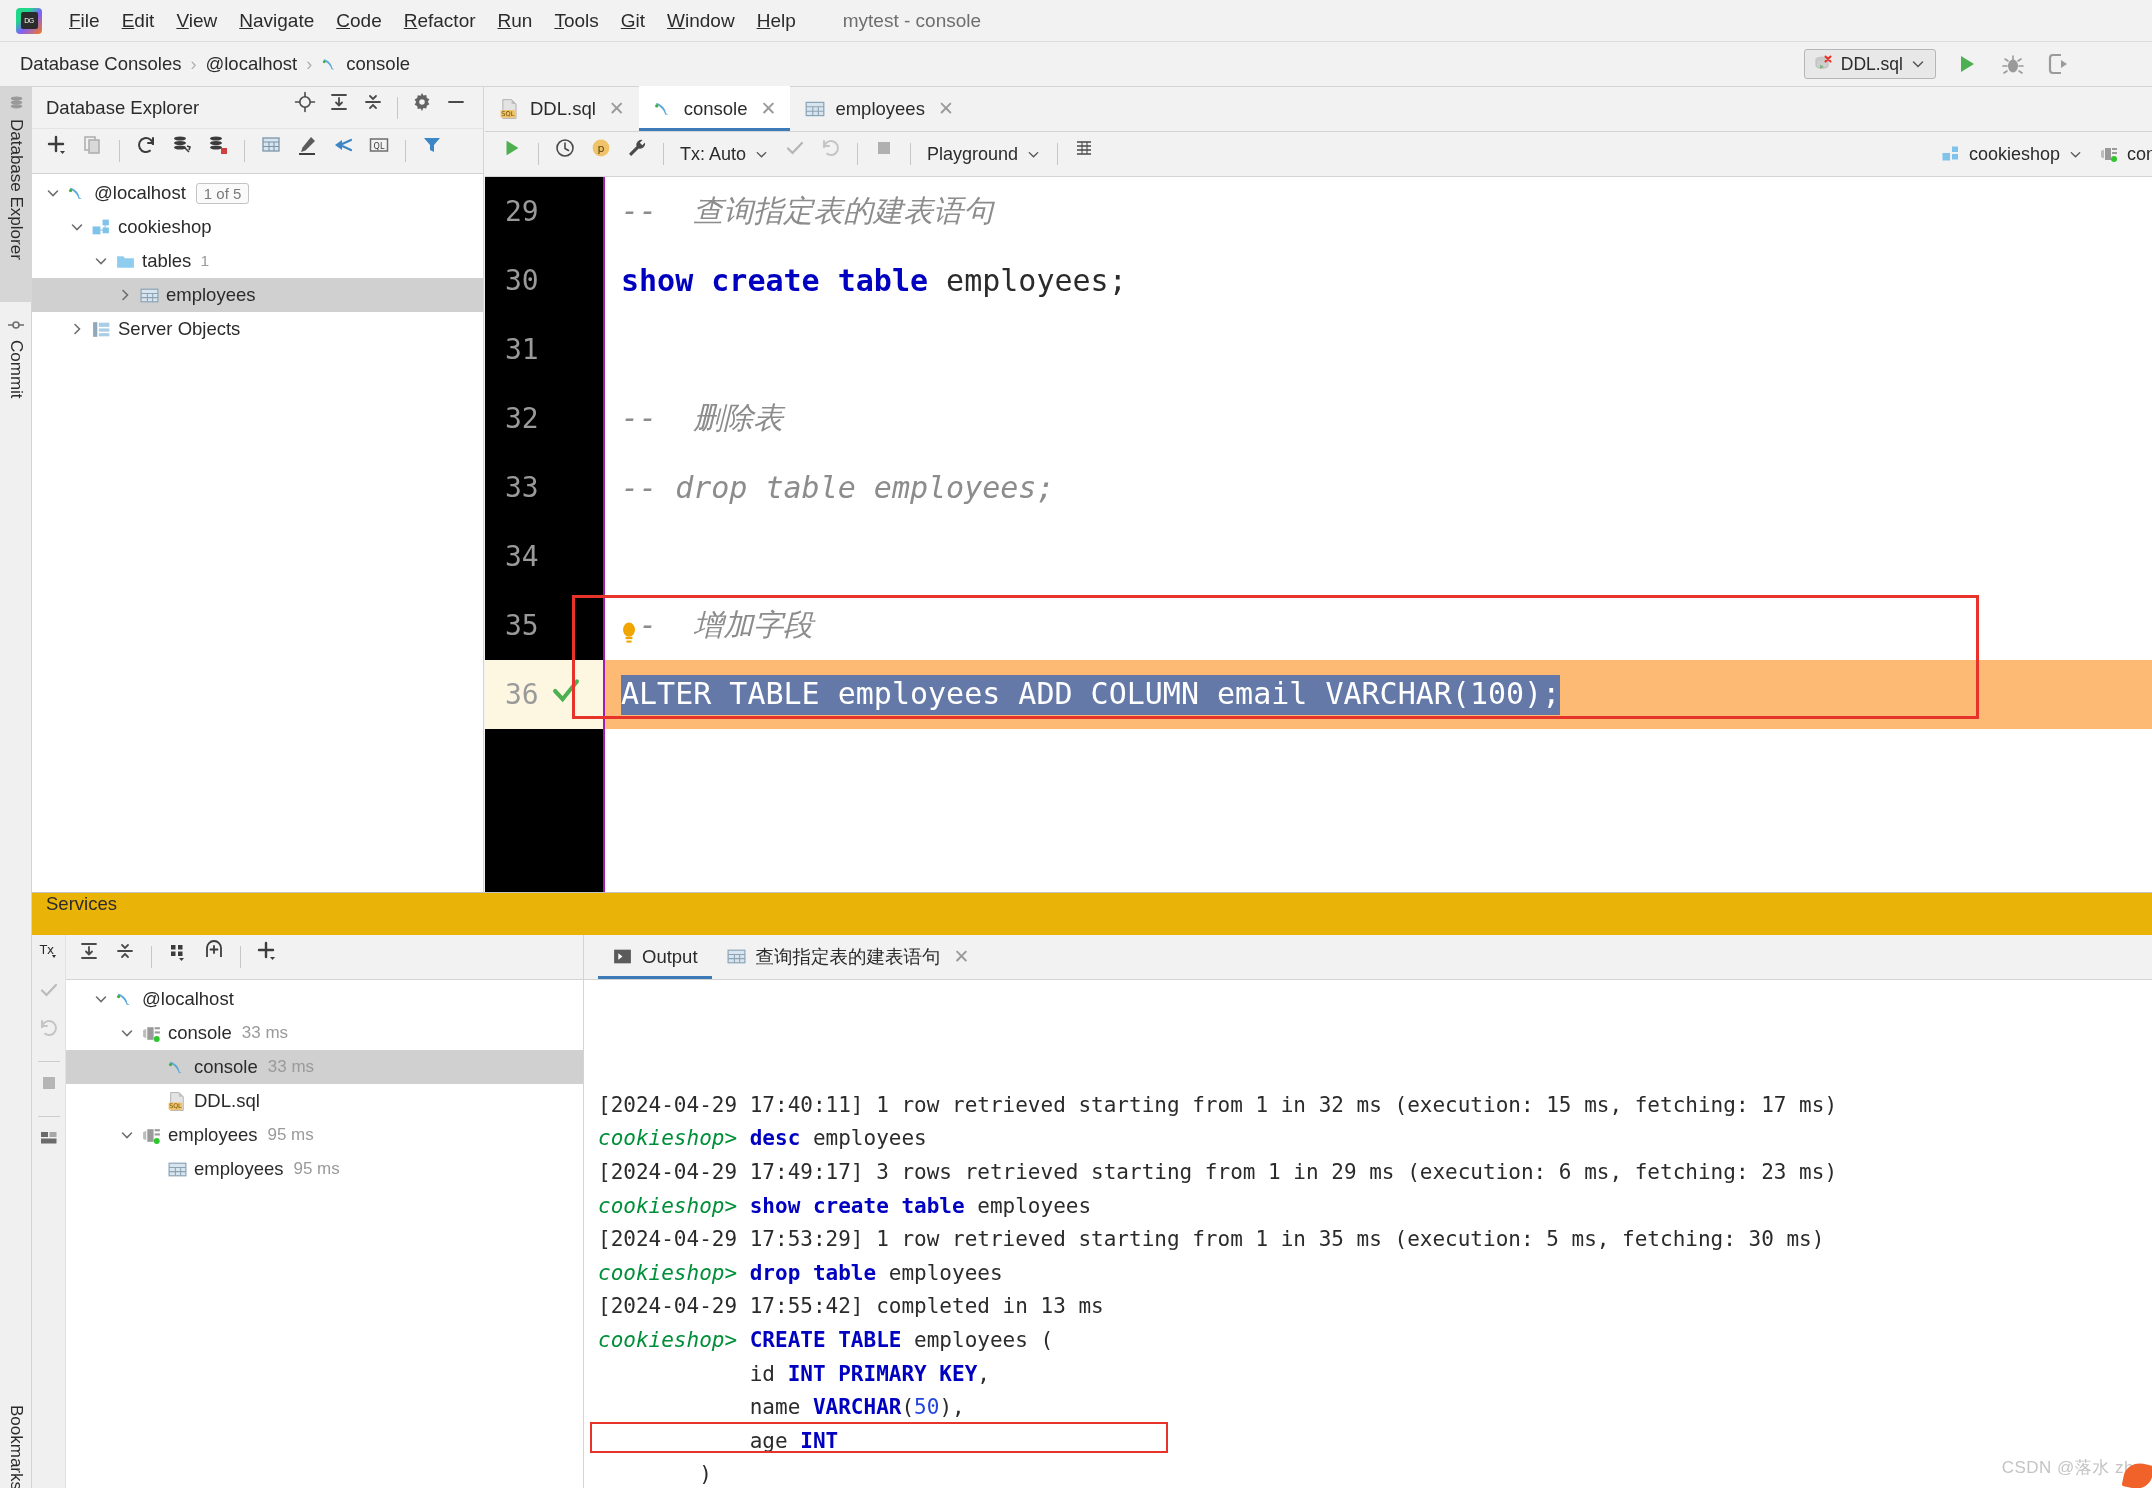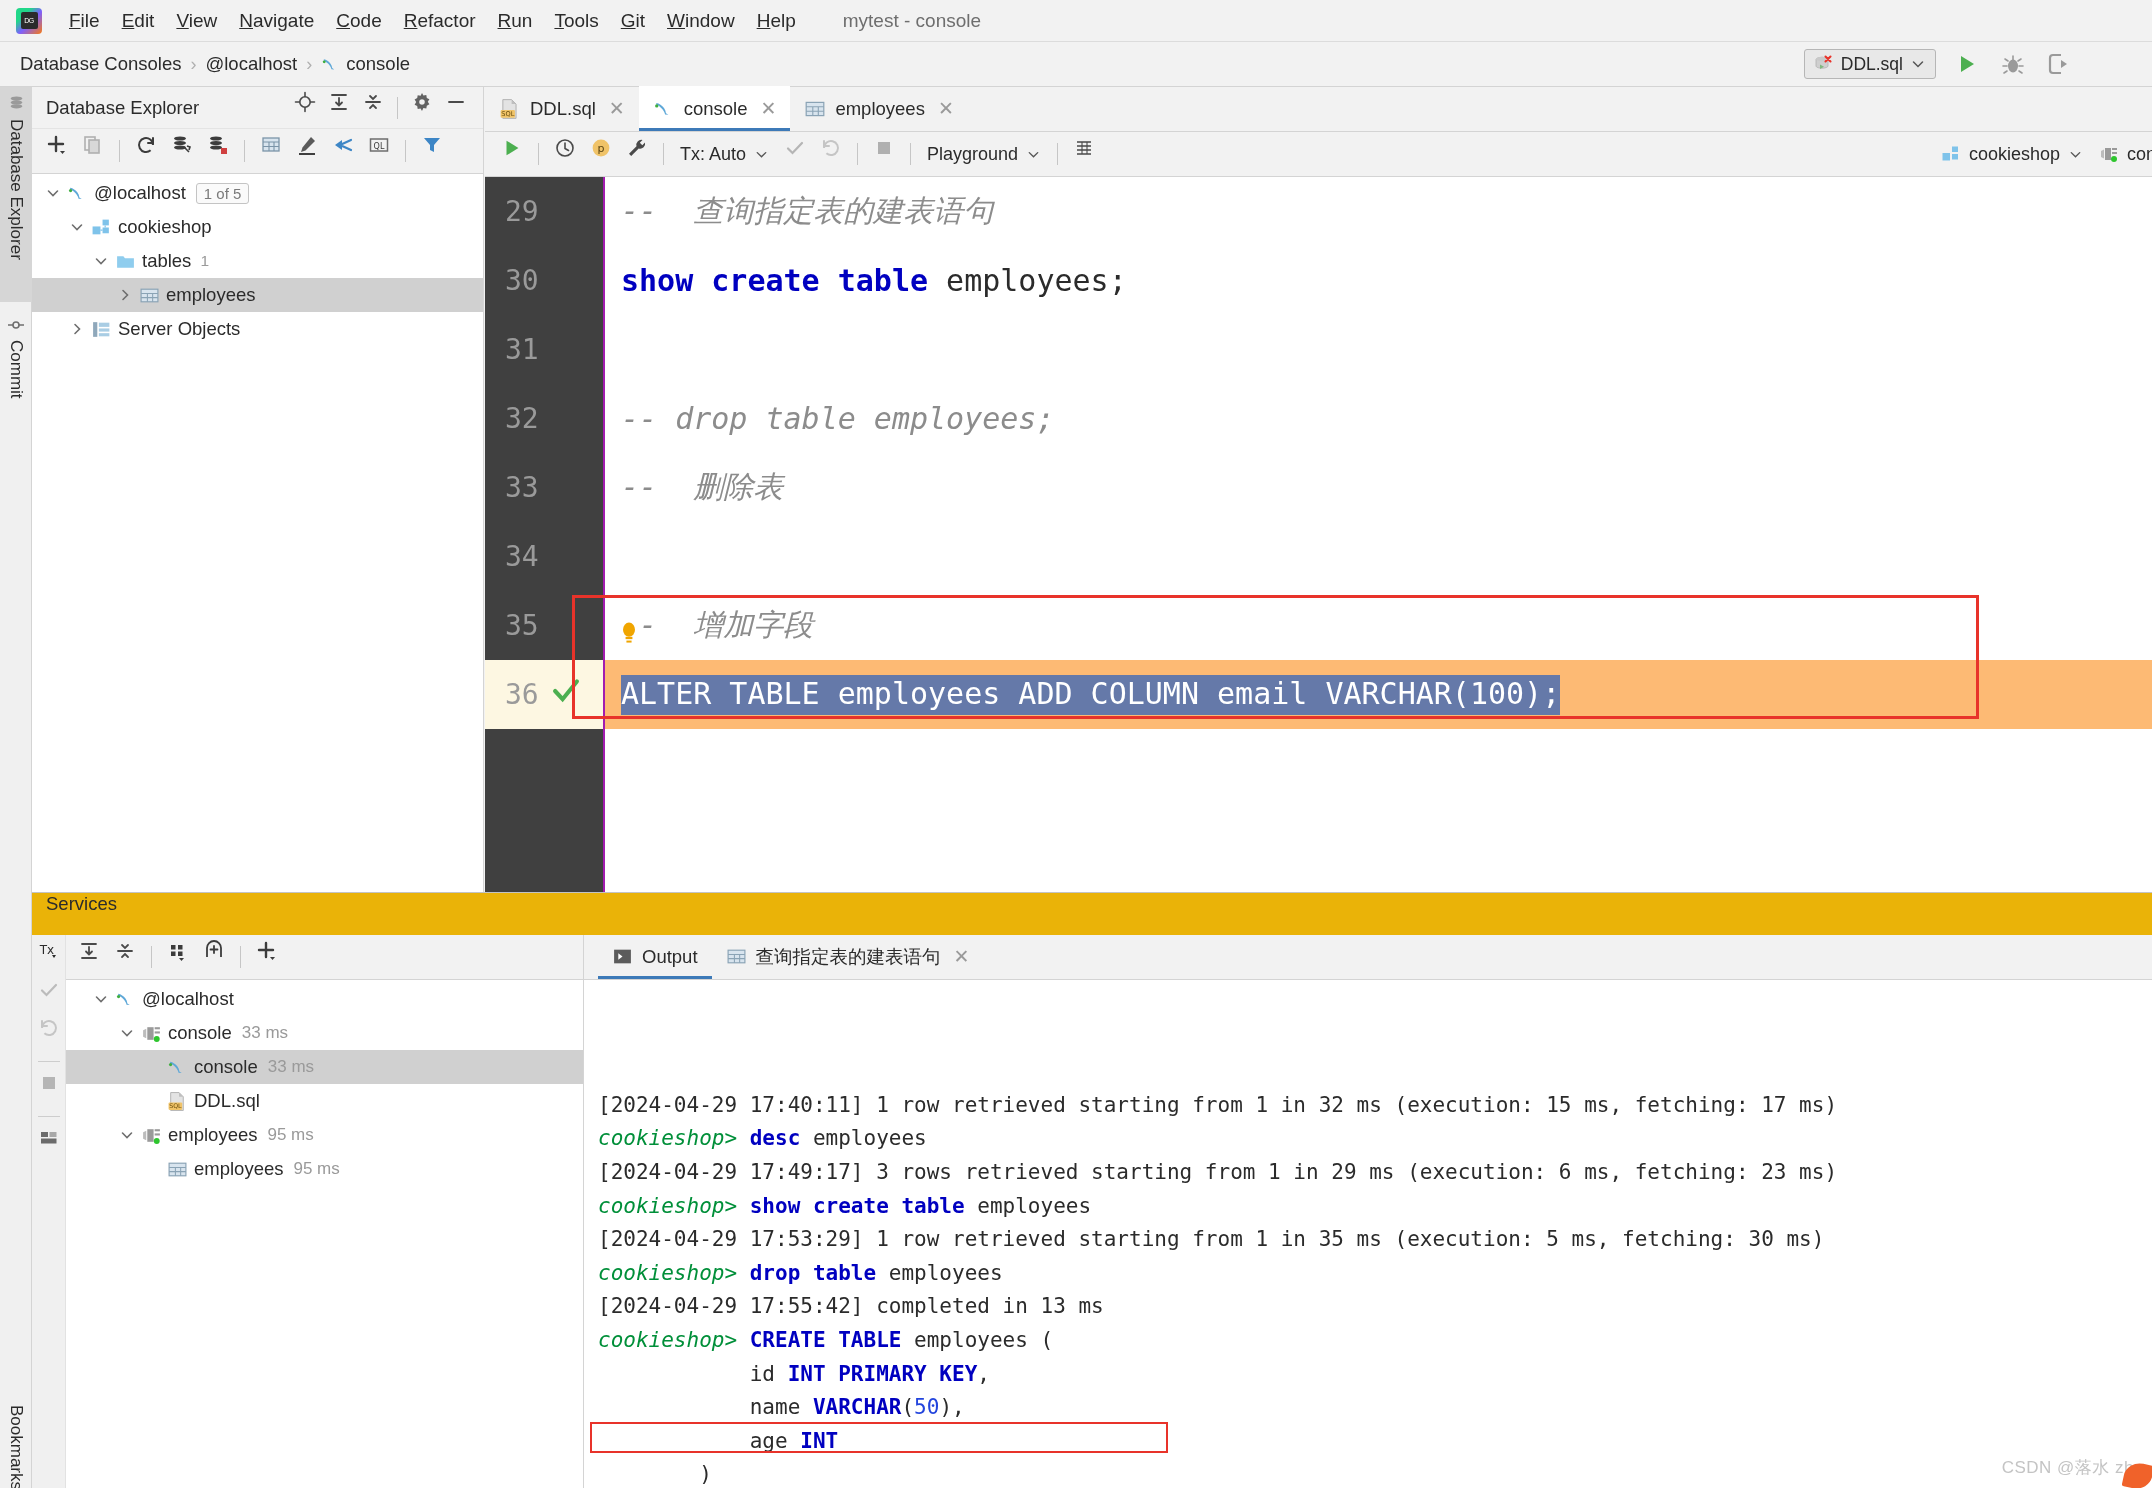"29" #gutter { background: #404040 -> #000000 }
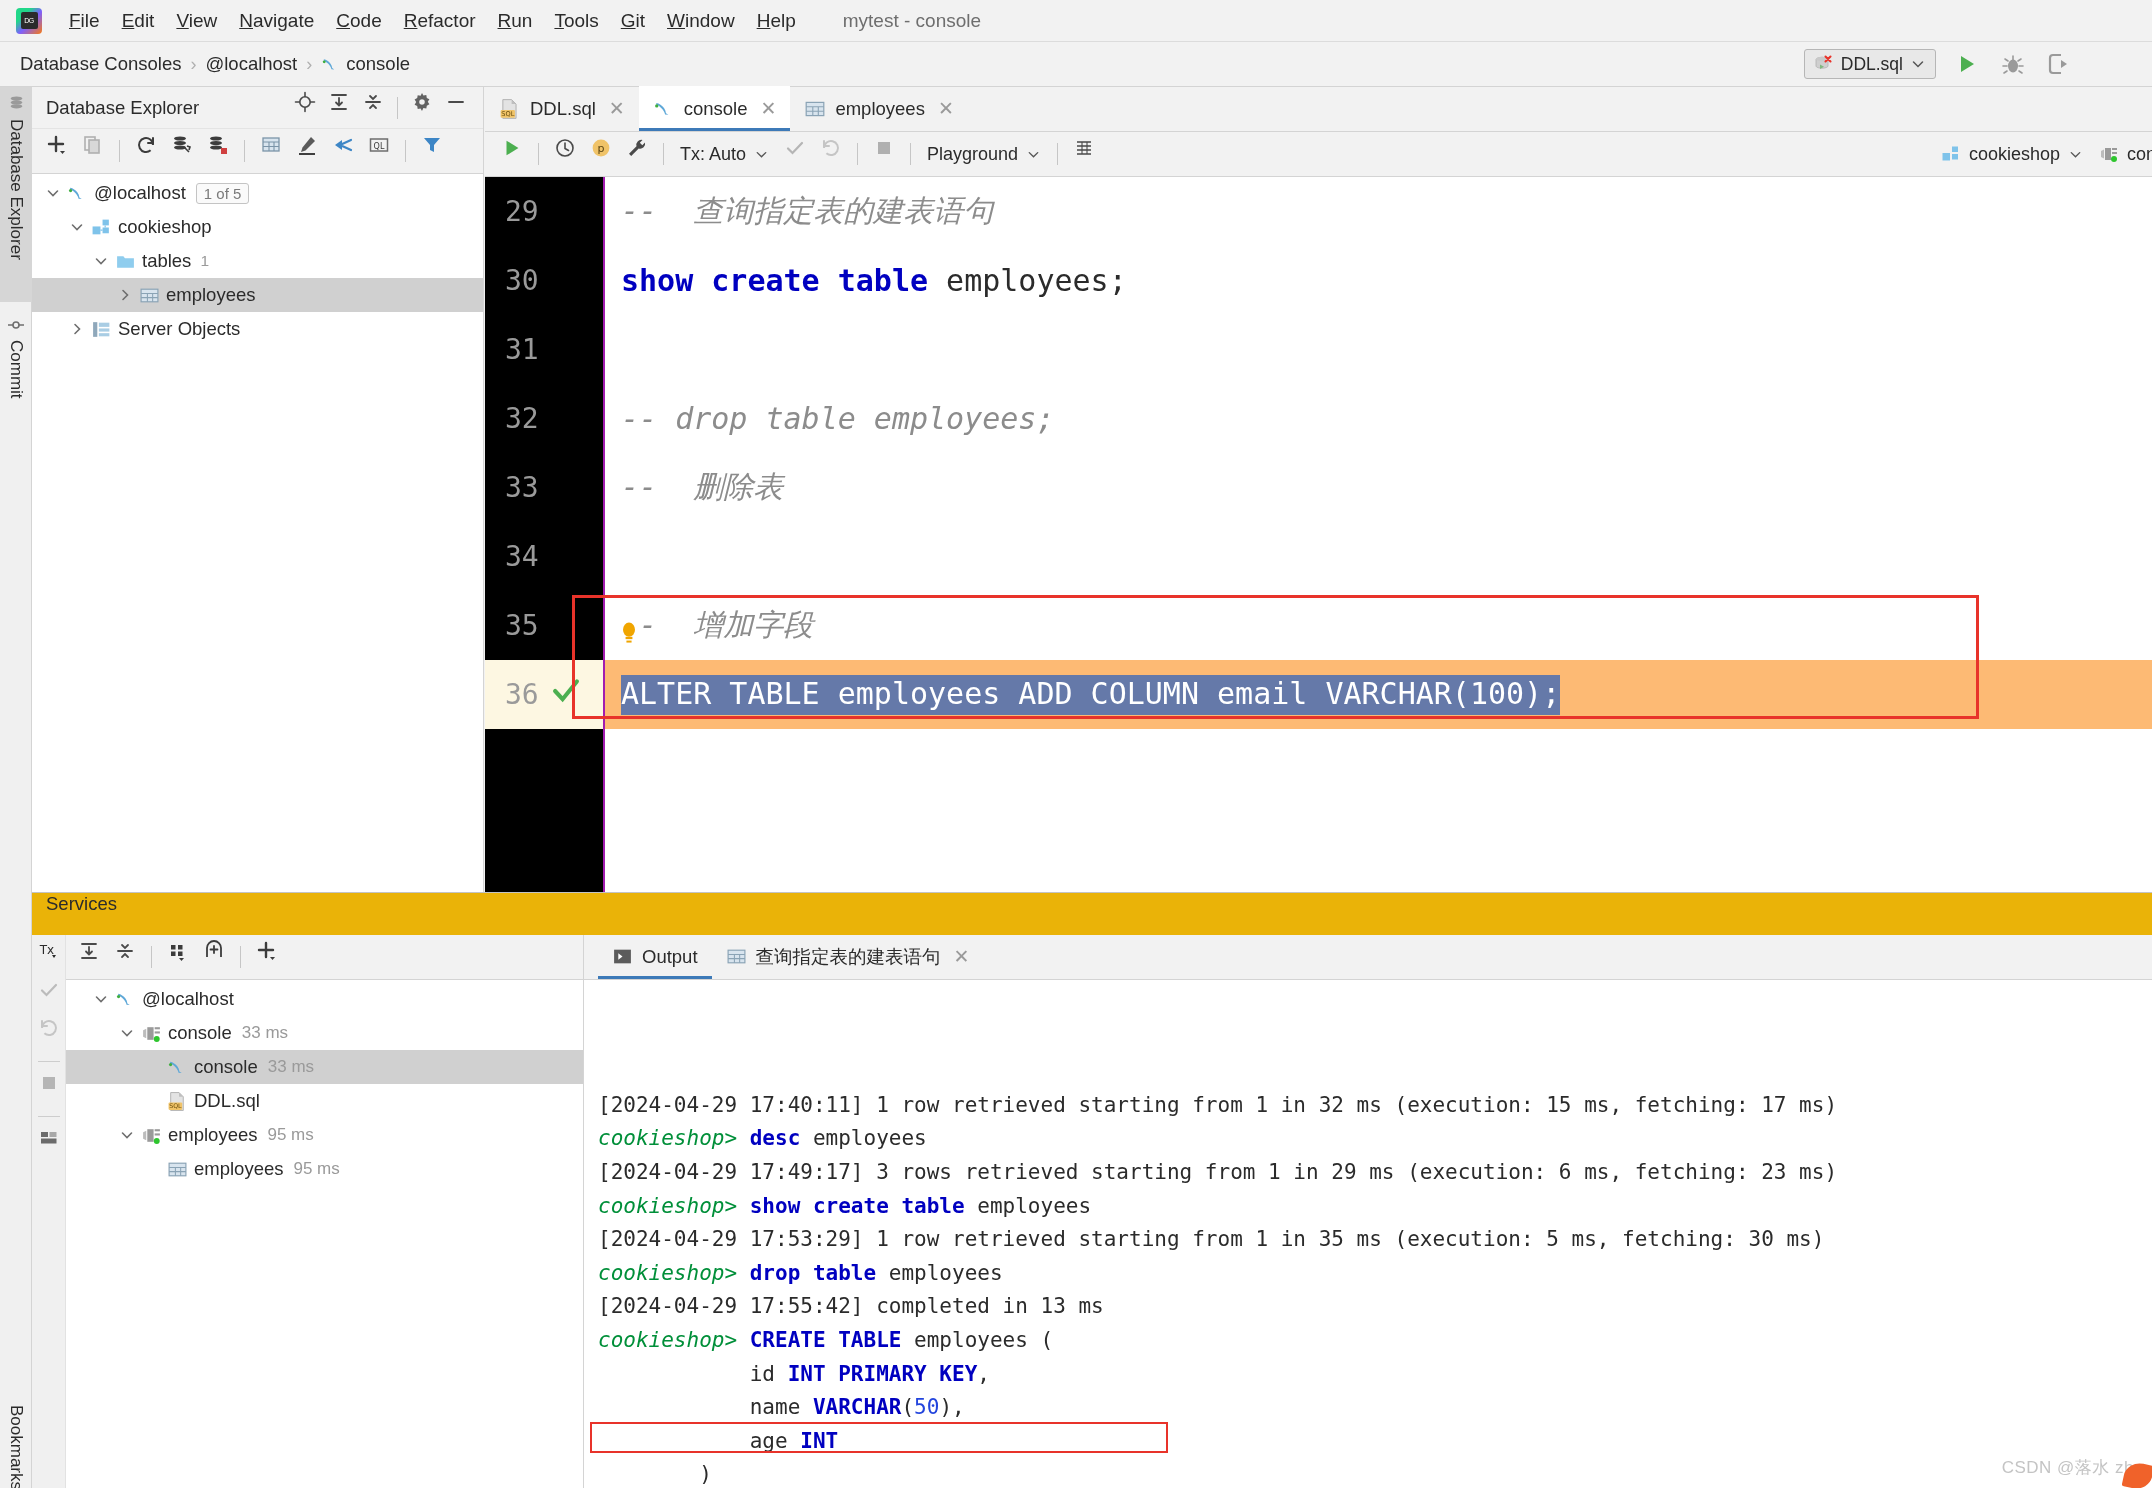"-- drop table employees;" div.cline { order: before "-- 删除表" -> after "-- 删除表" }
